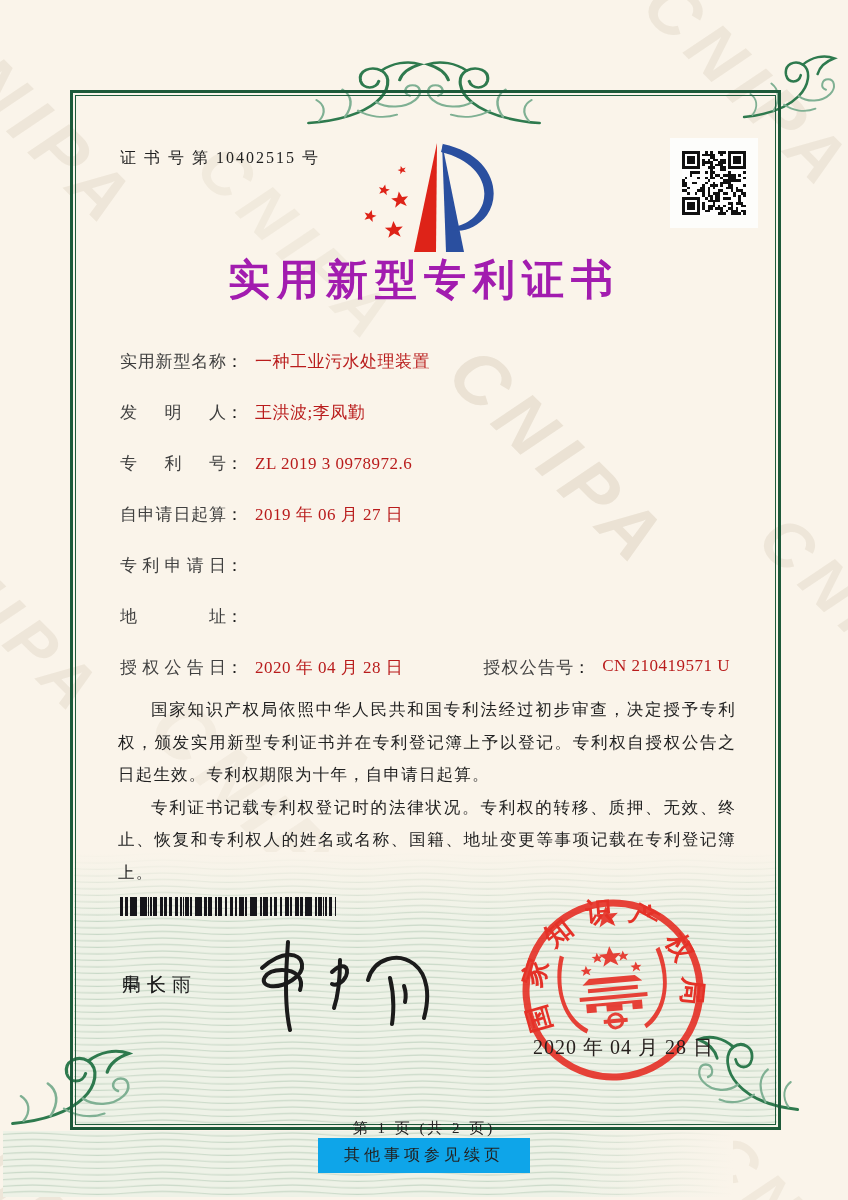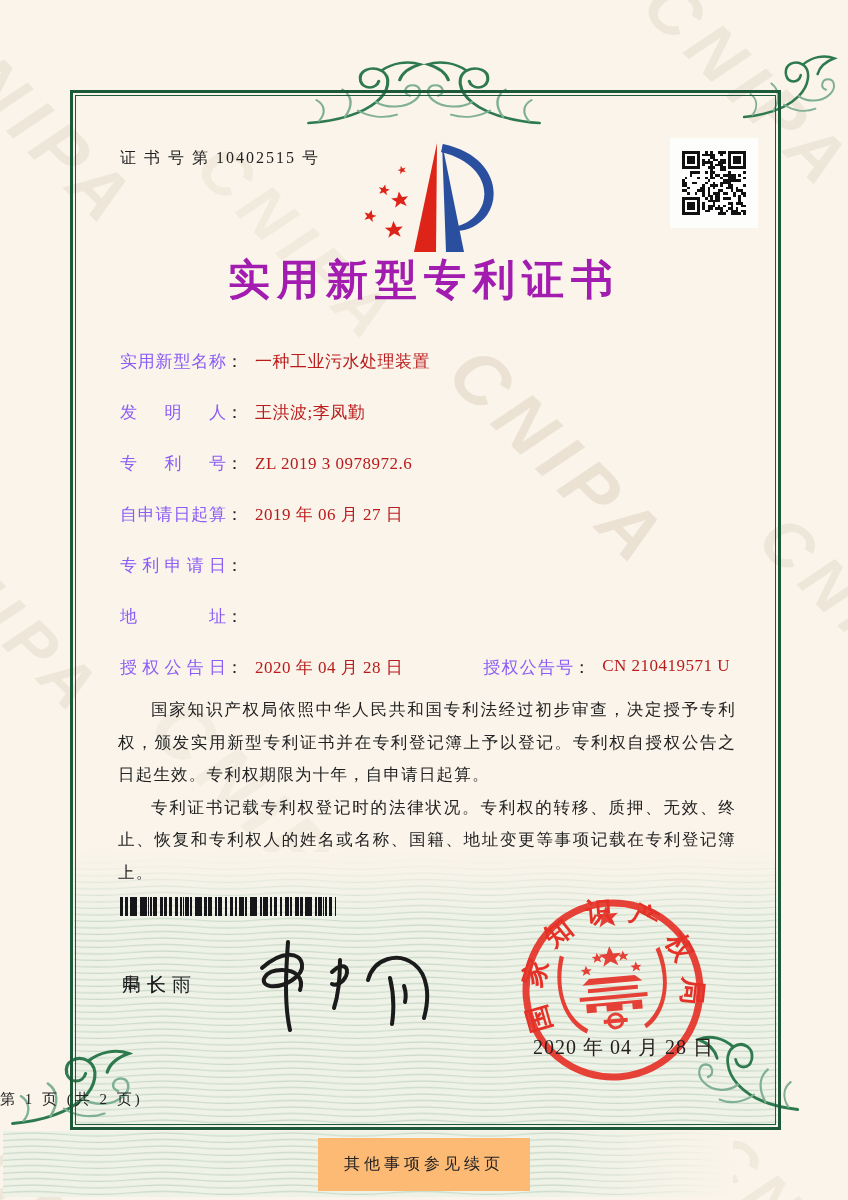"实用新型名称" .row .lab { color: #8b5cf6 -> #404040 }
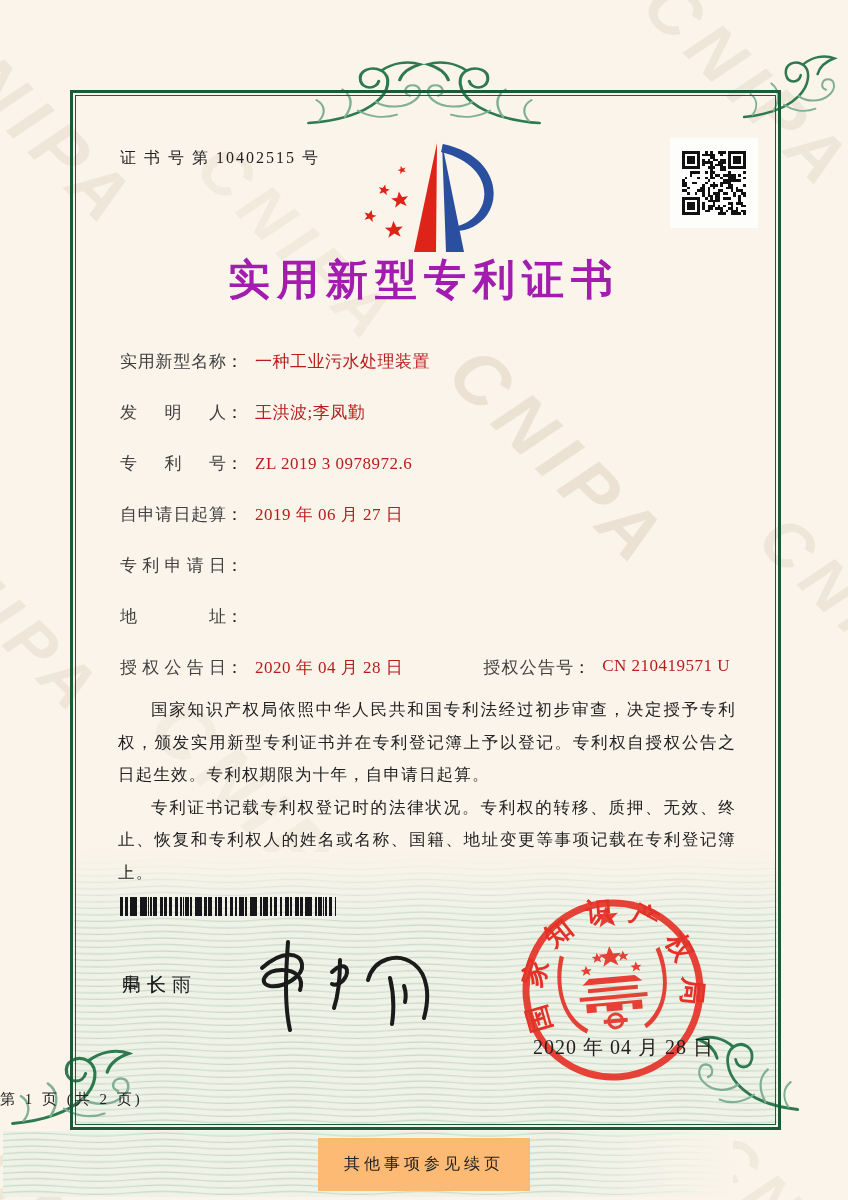"第 1 页 (共 2" .page-info { text-align: none -> center; top: 1090px -> 1119px }
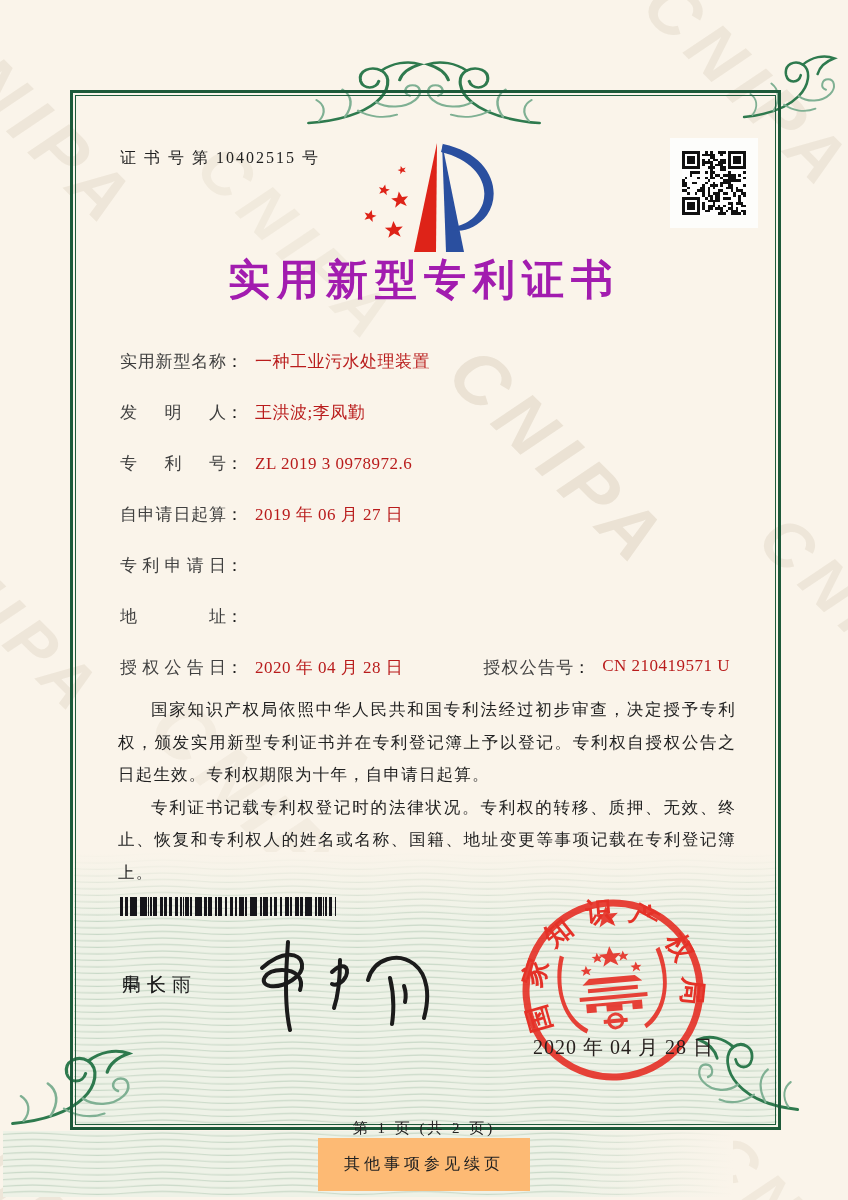"其他事项参见续页" .cont-note { background: #fdba74 -> #0ea5e9; padding: 16px 26px -> 7px 26px }
